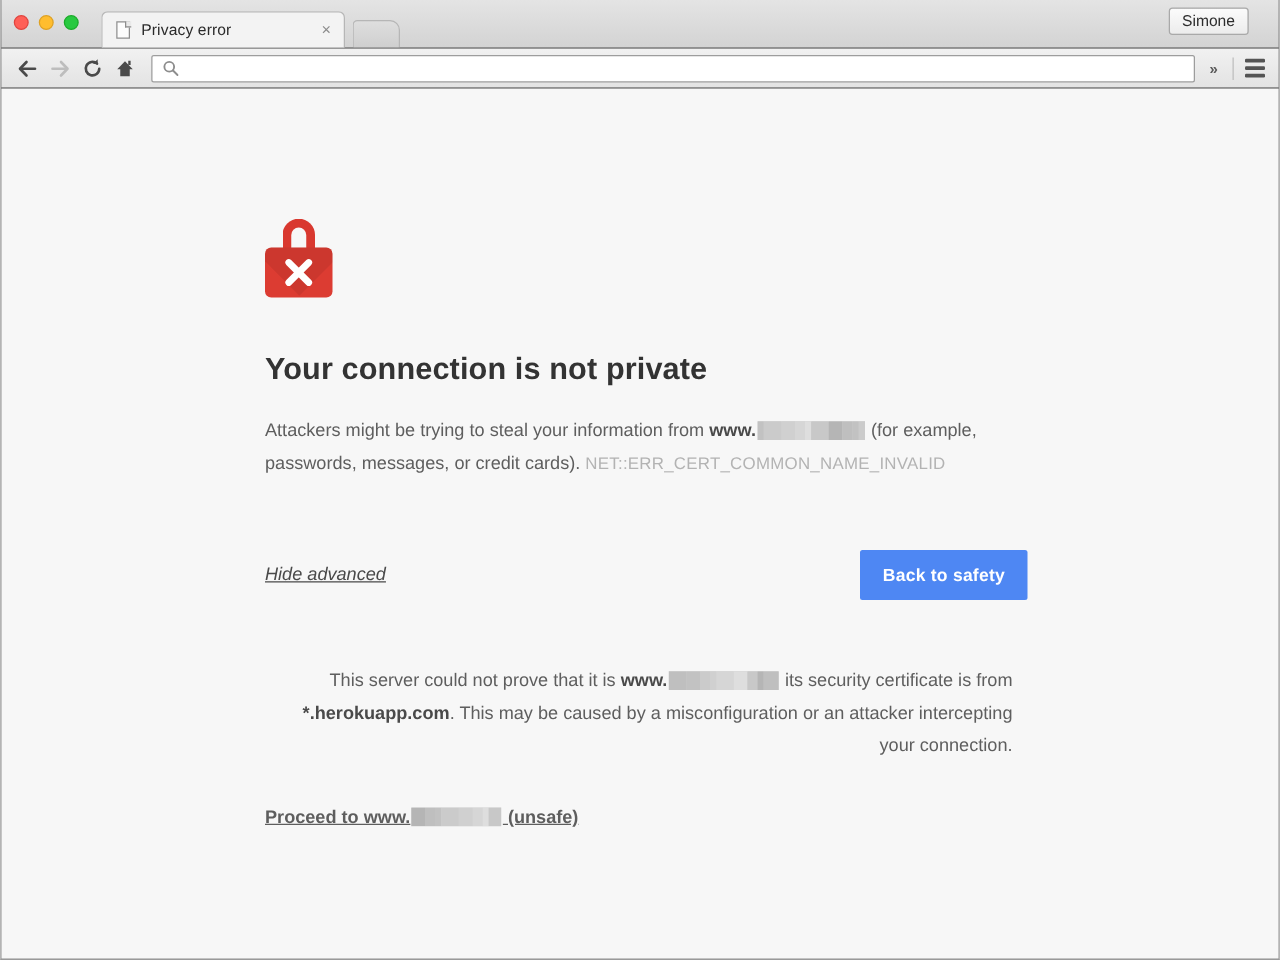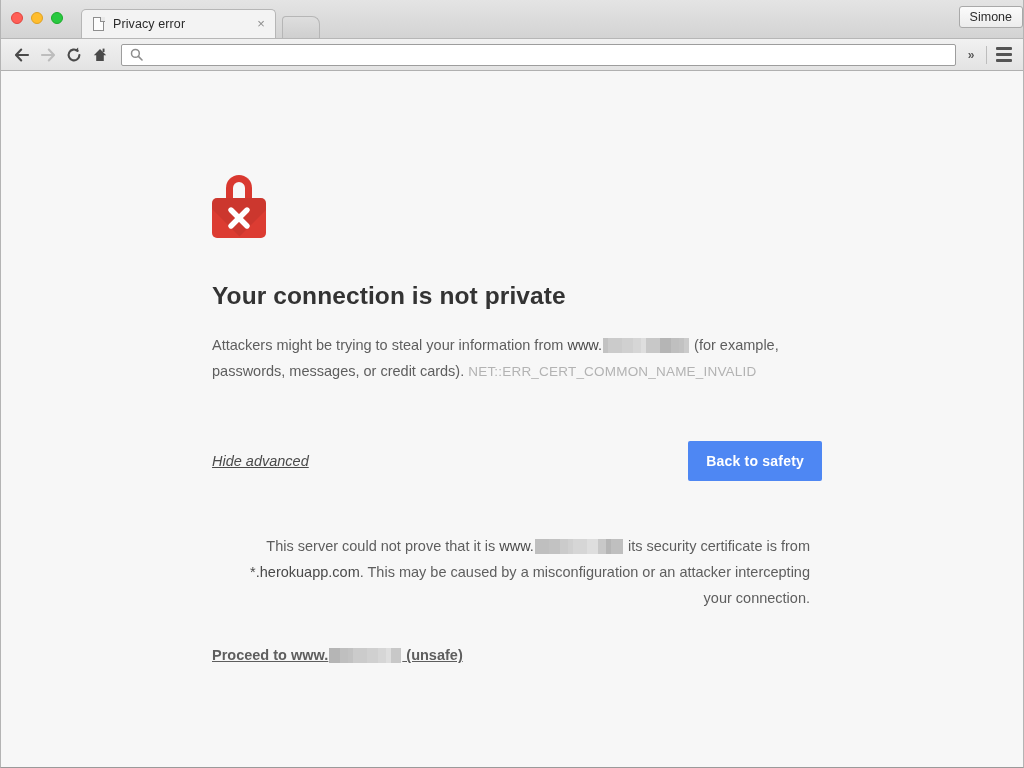"Simone" #profile-button { right: 0 -> 24px }
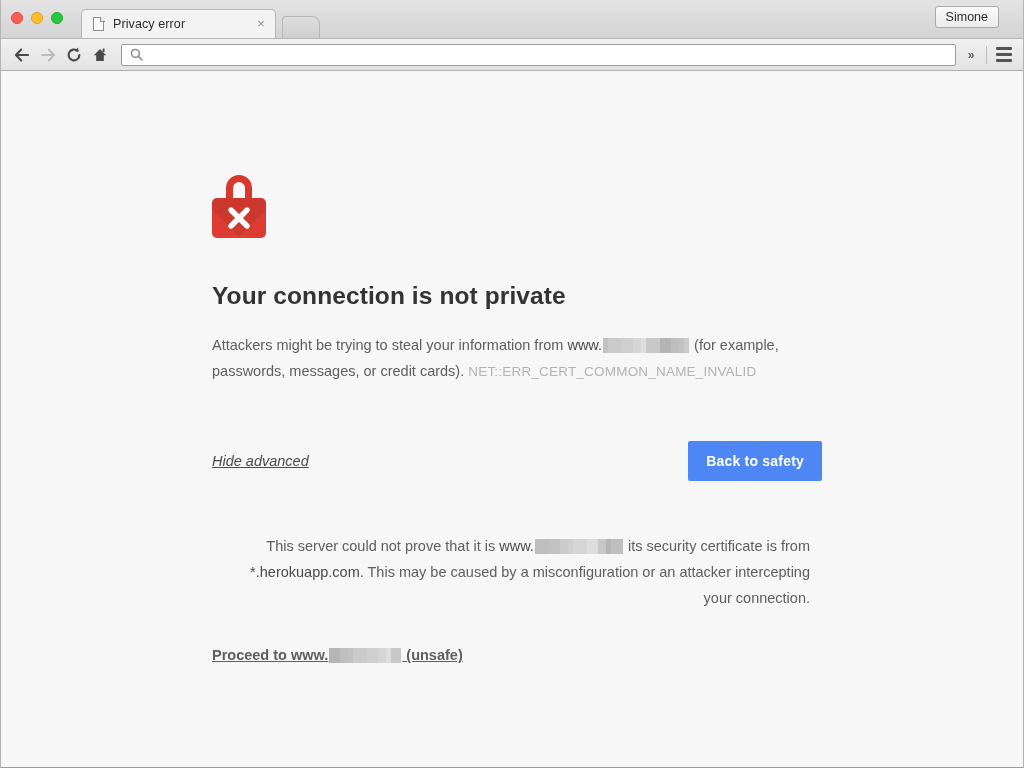"www." p.body-text b { font-weight: normal -> bold }
